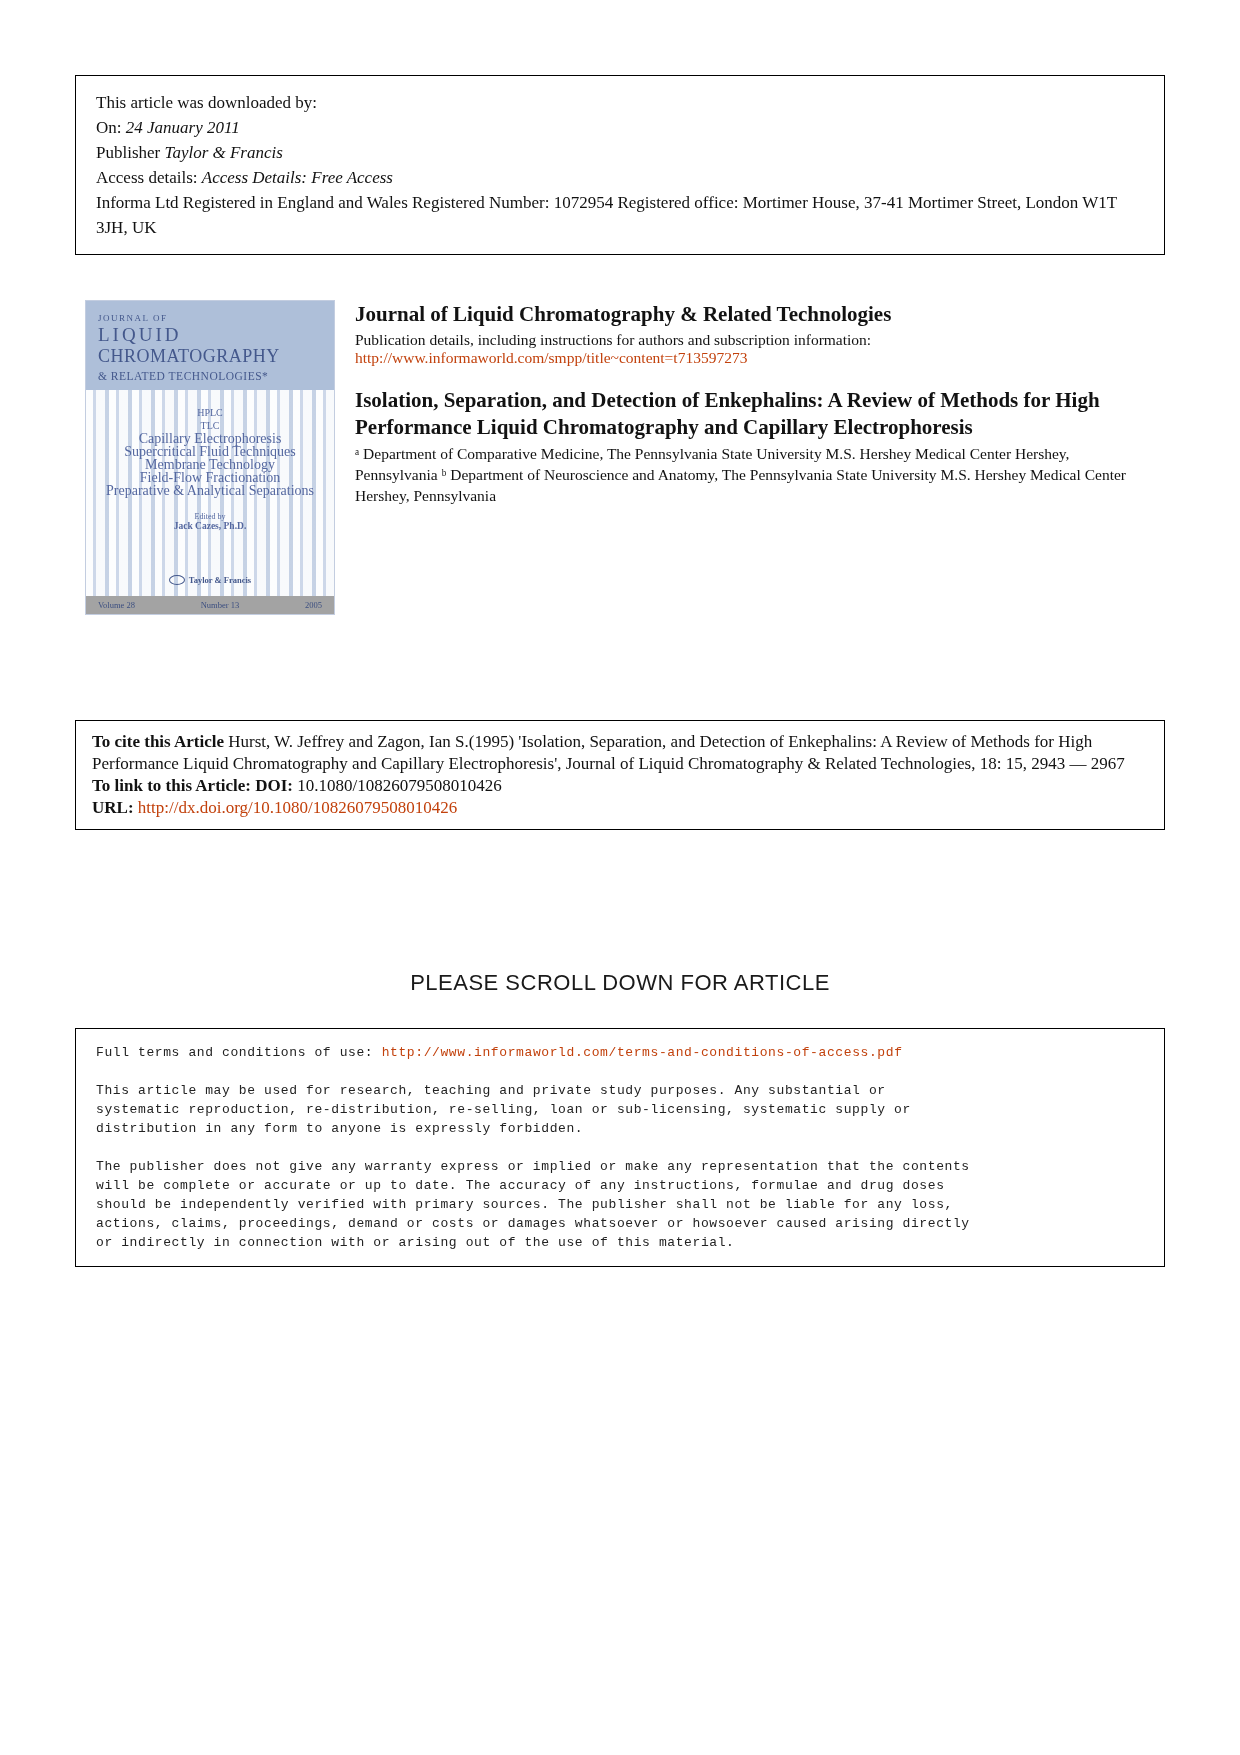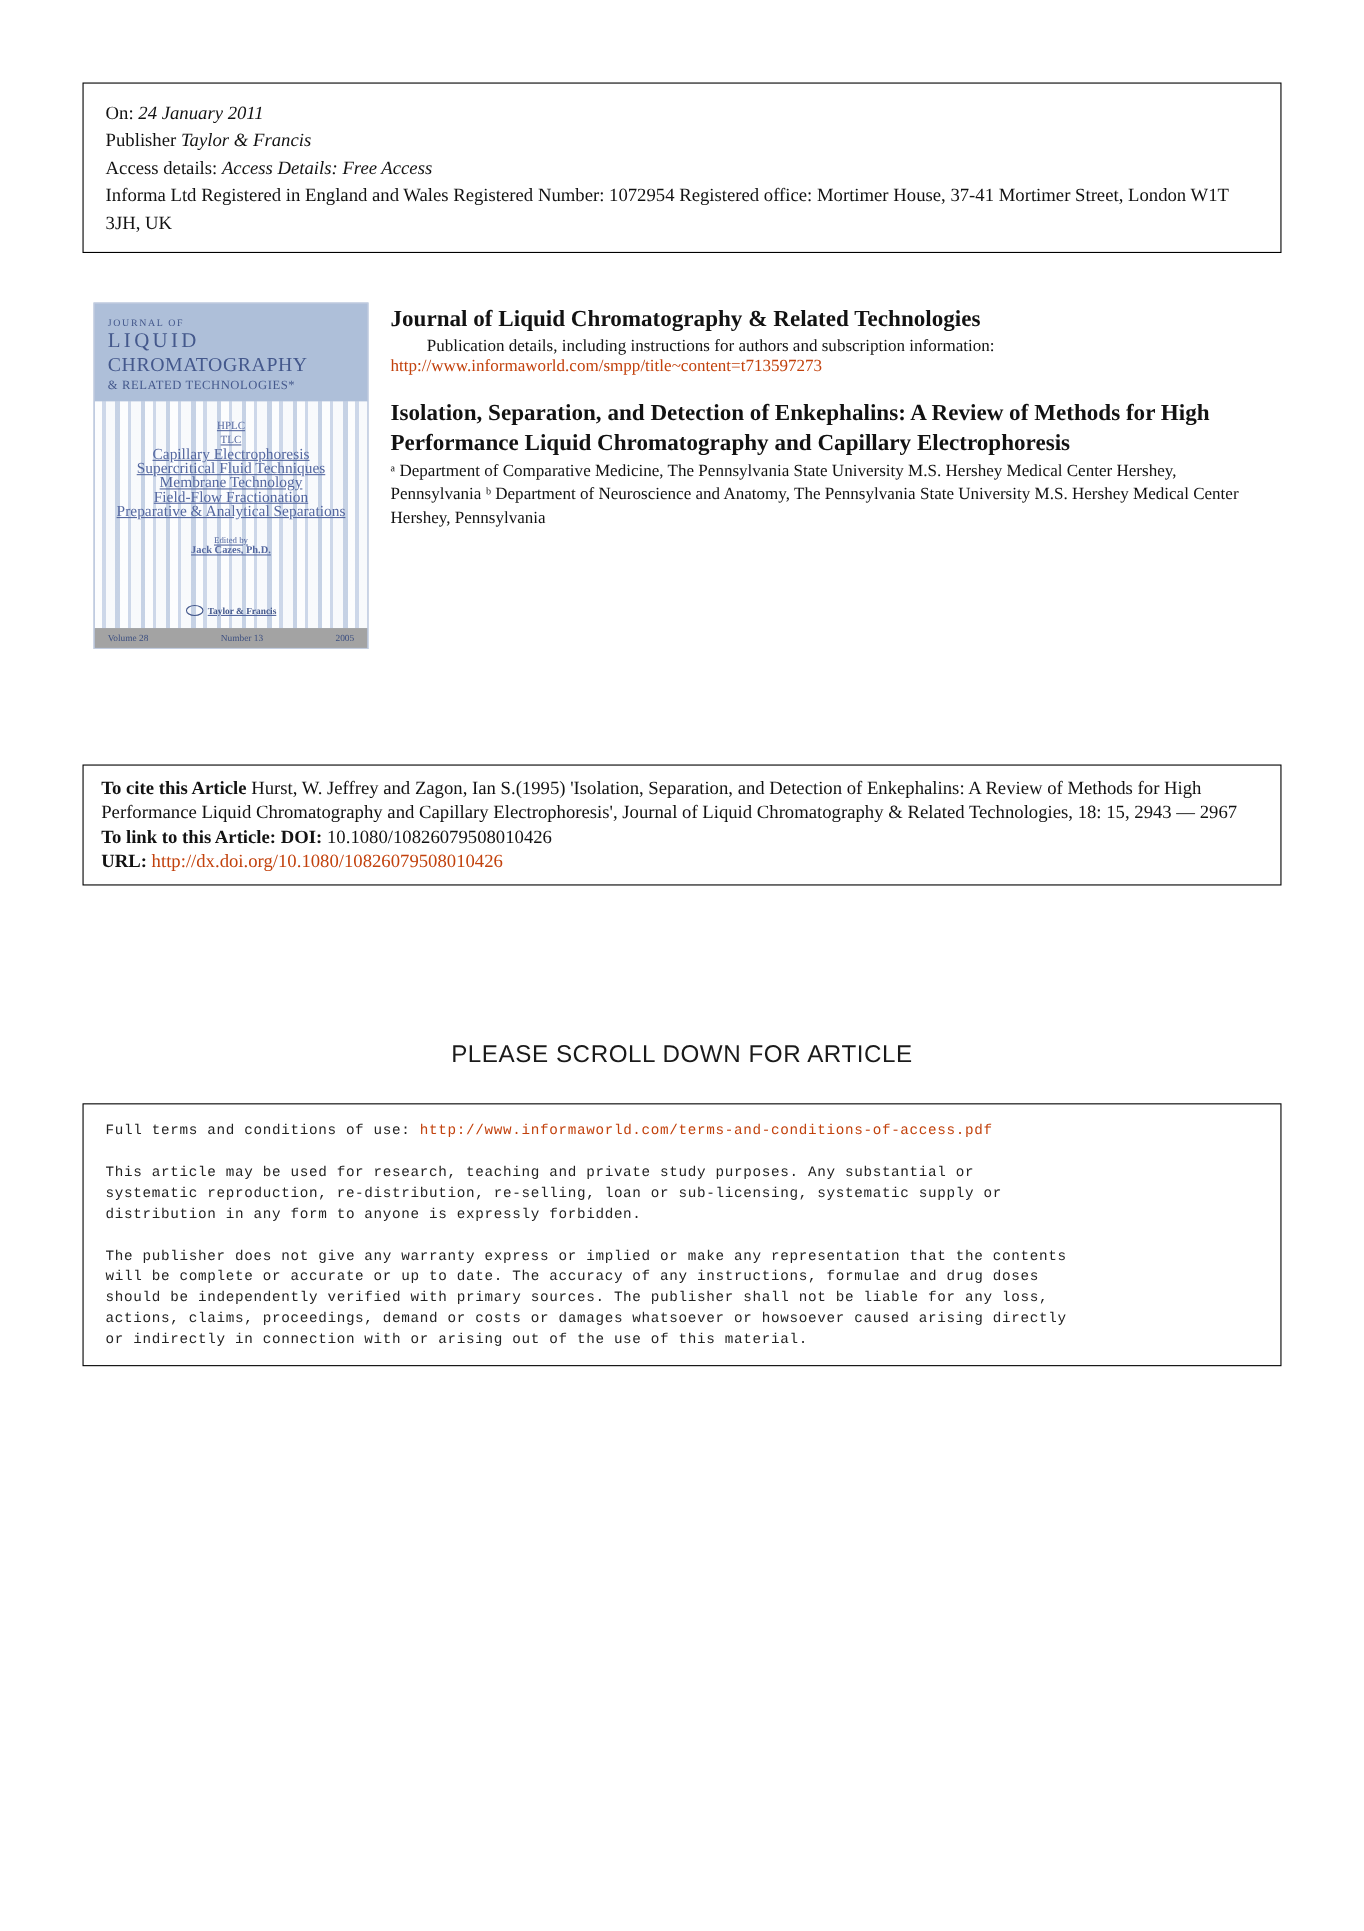"This article was downloaded by:" p { html: none -> <p><span>This article was downloaded by:</span></p> }
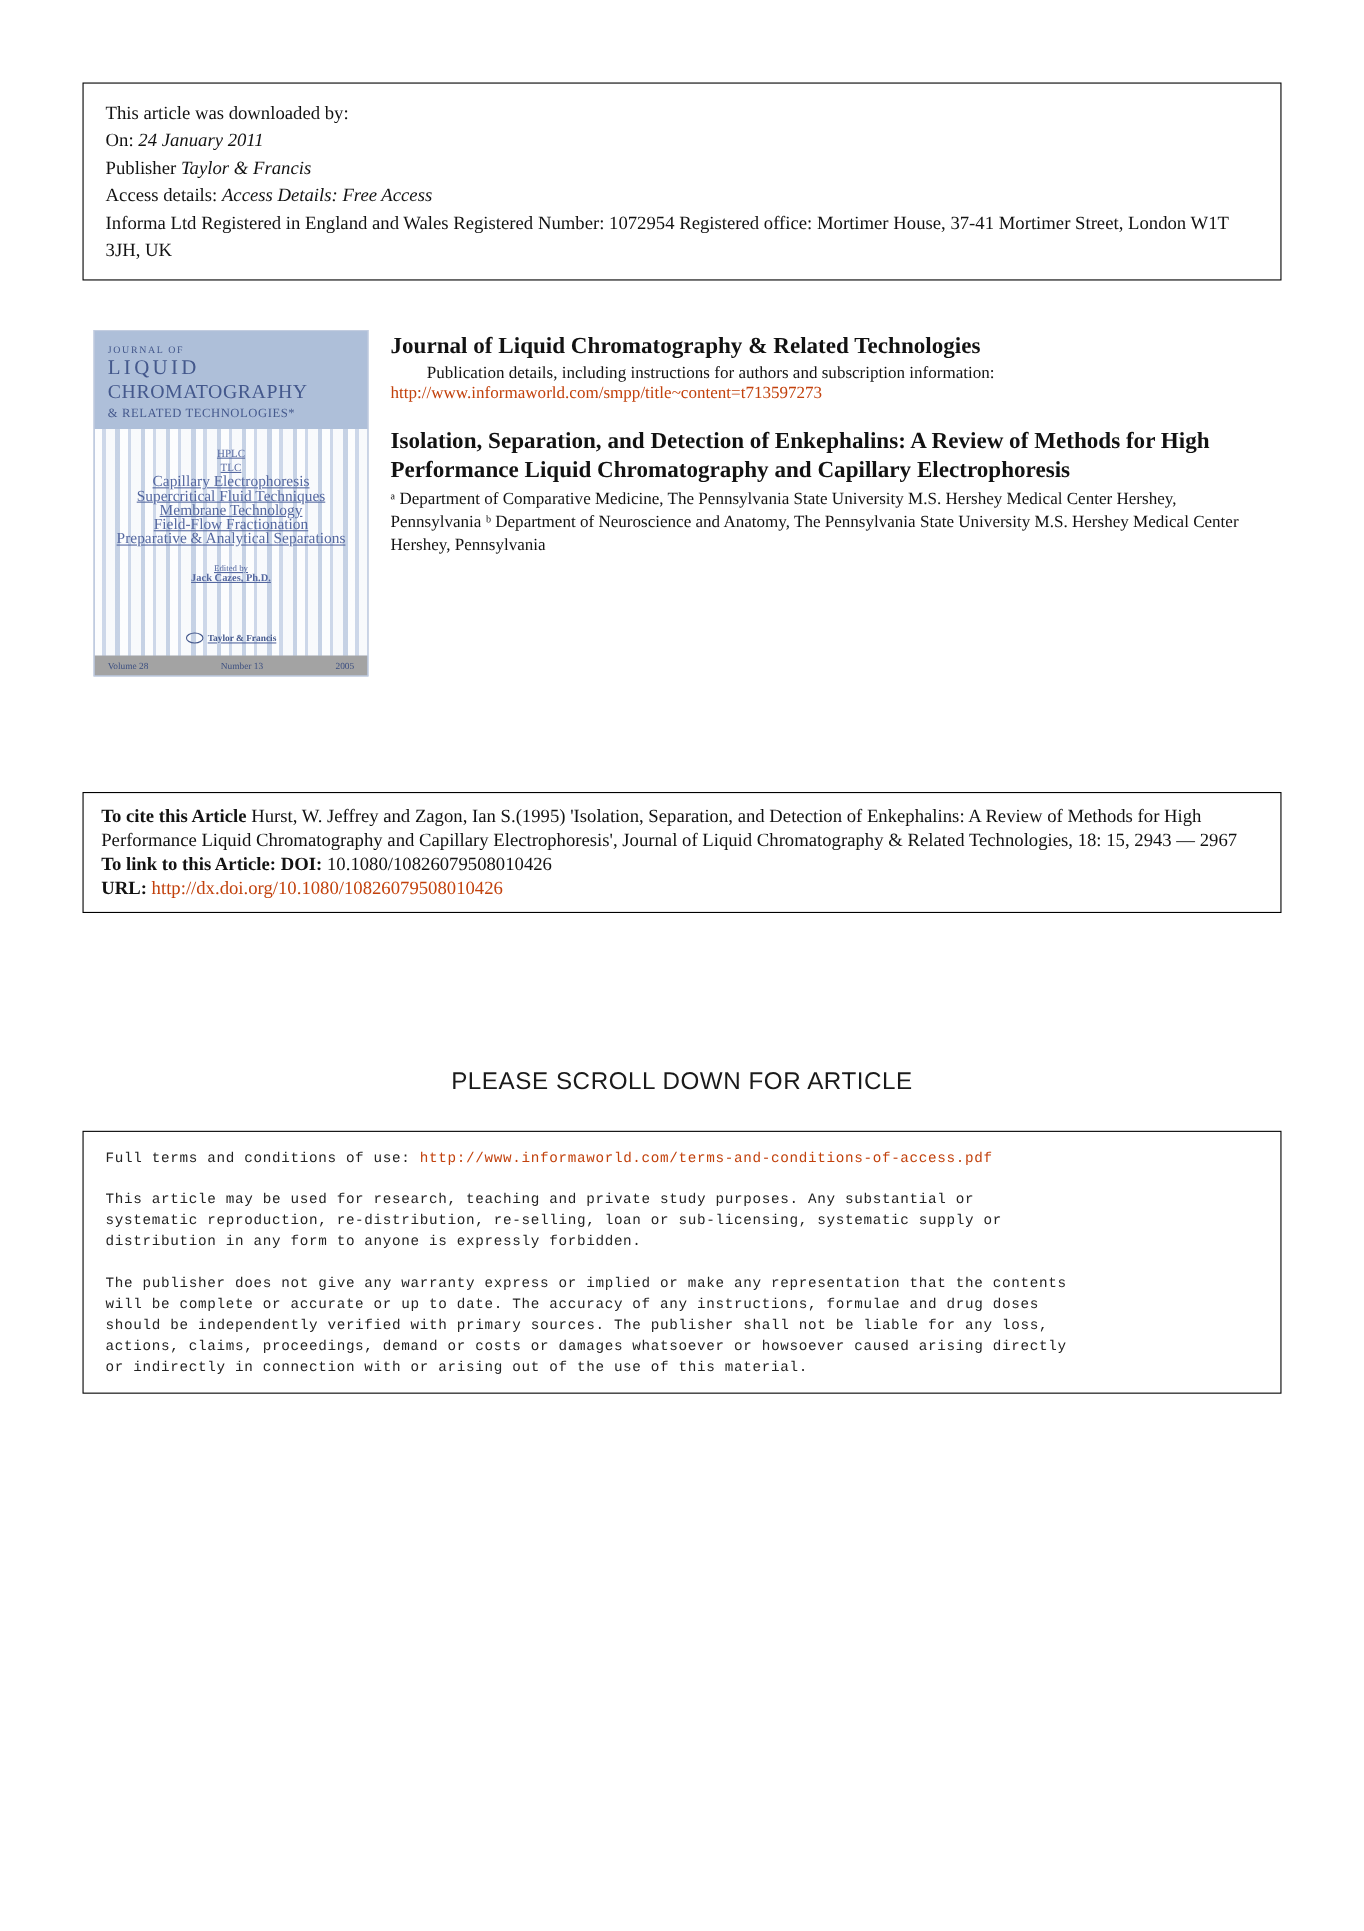"Publication details, including" .pub-details { margin-left: 33px -> none }
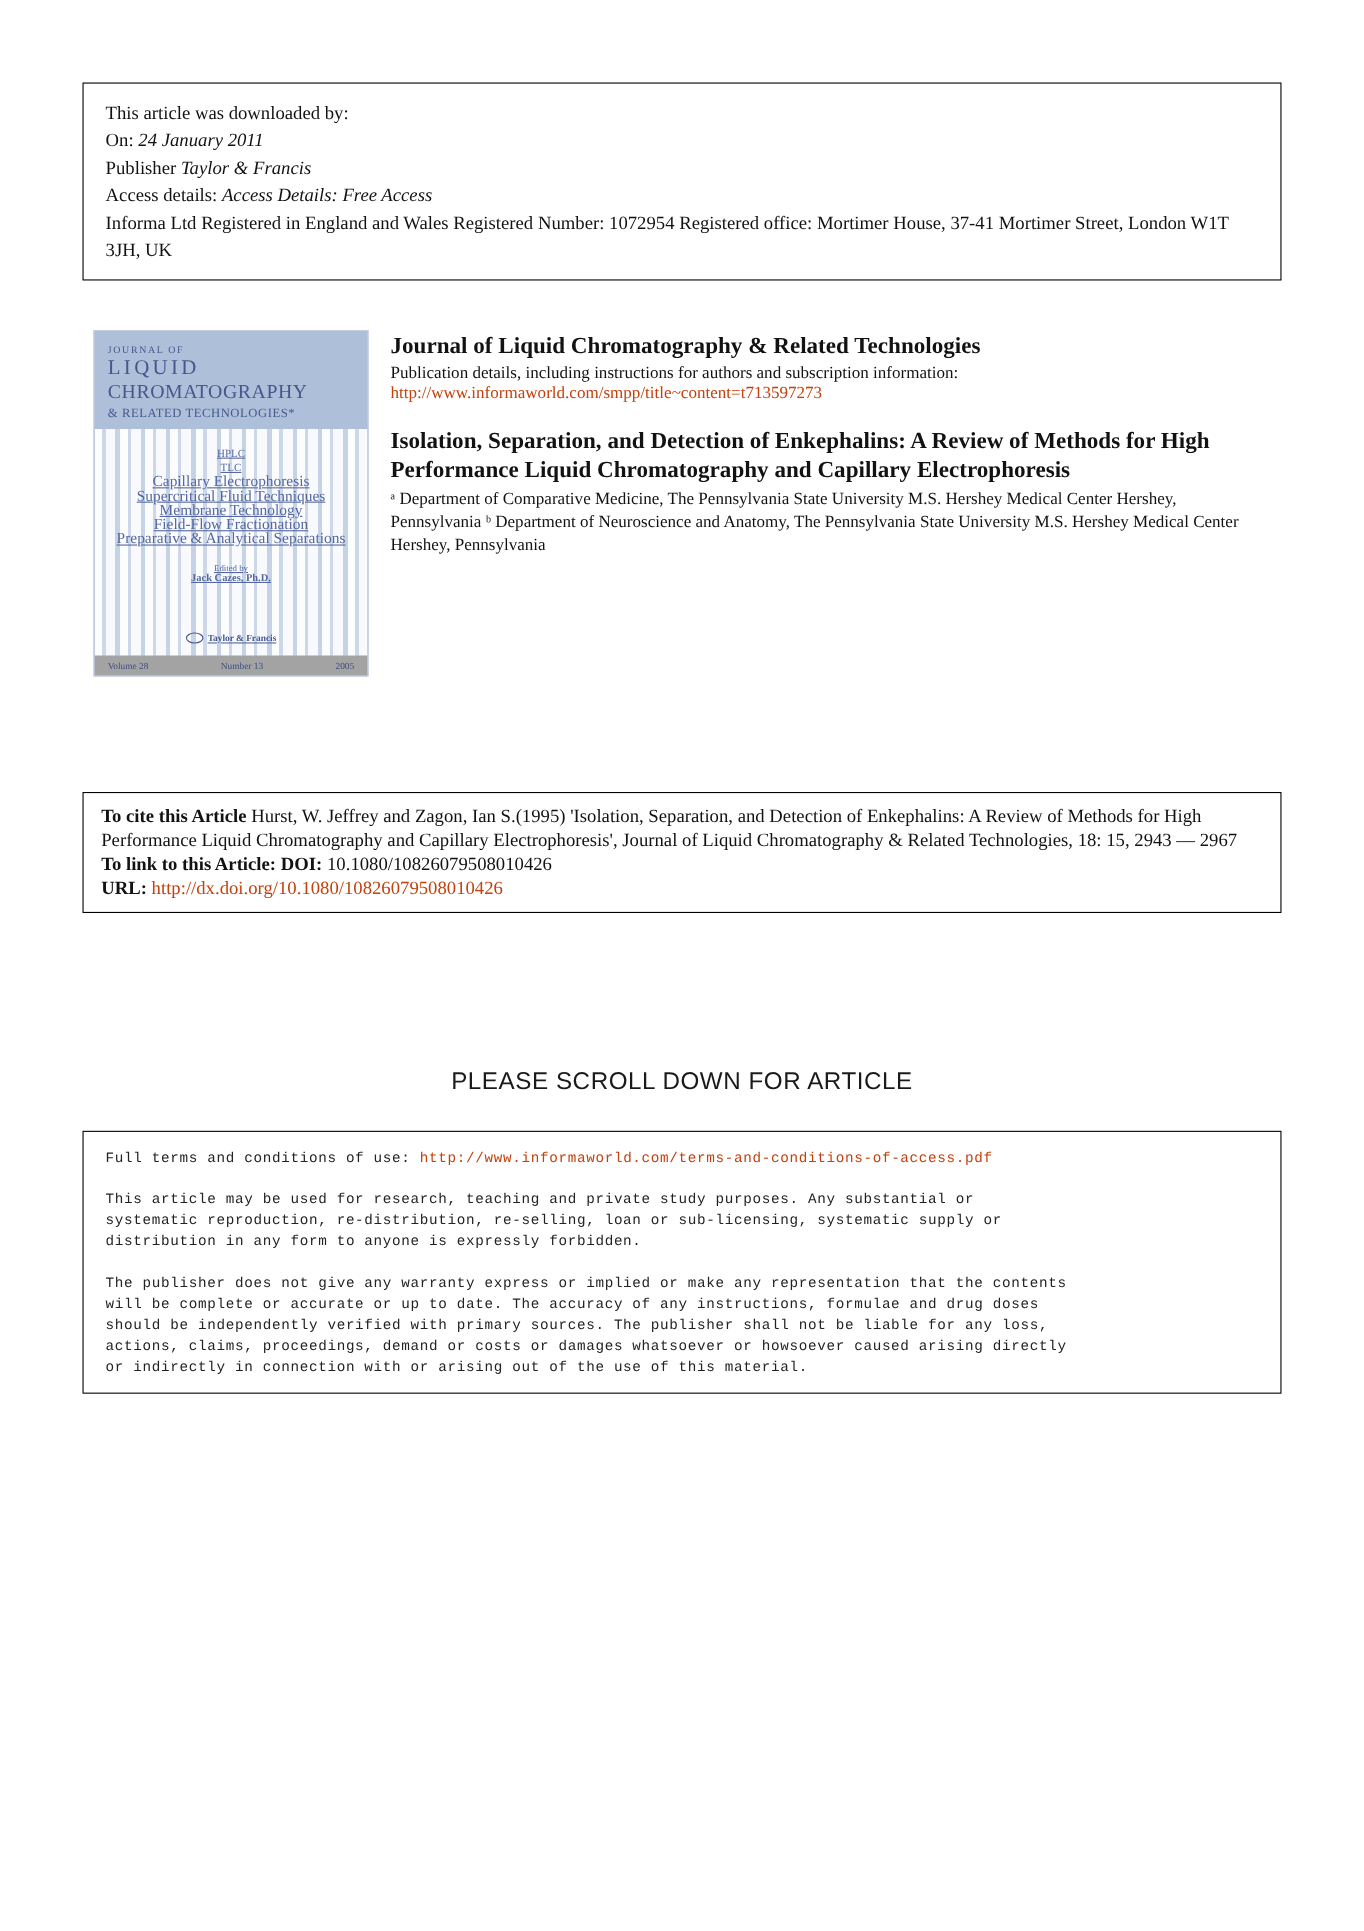"HPLC" .cover-mid { text-decoration: underline -> none }
